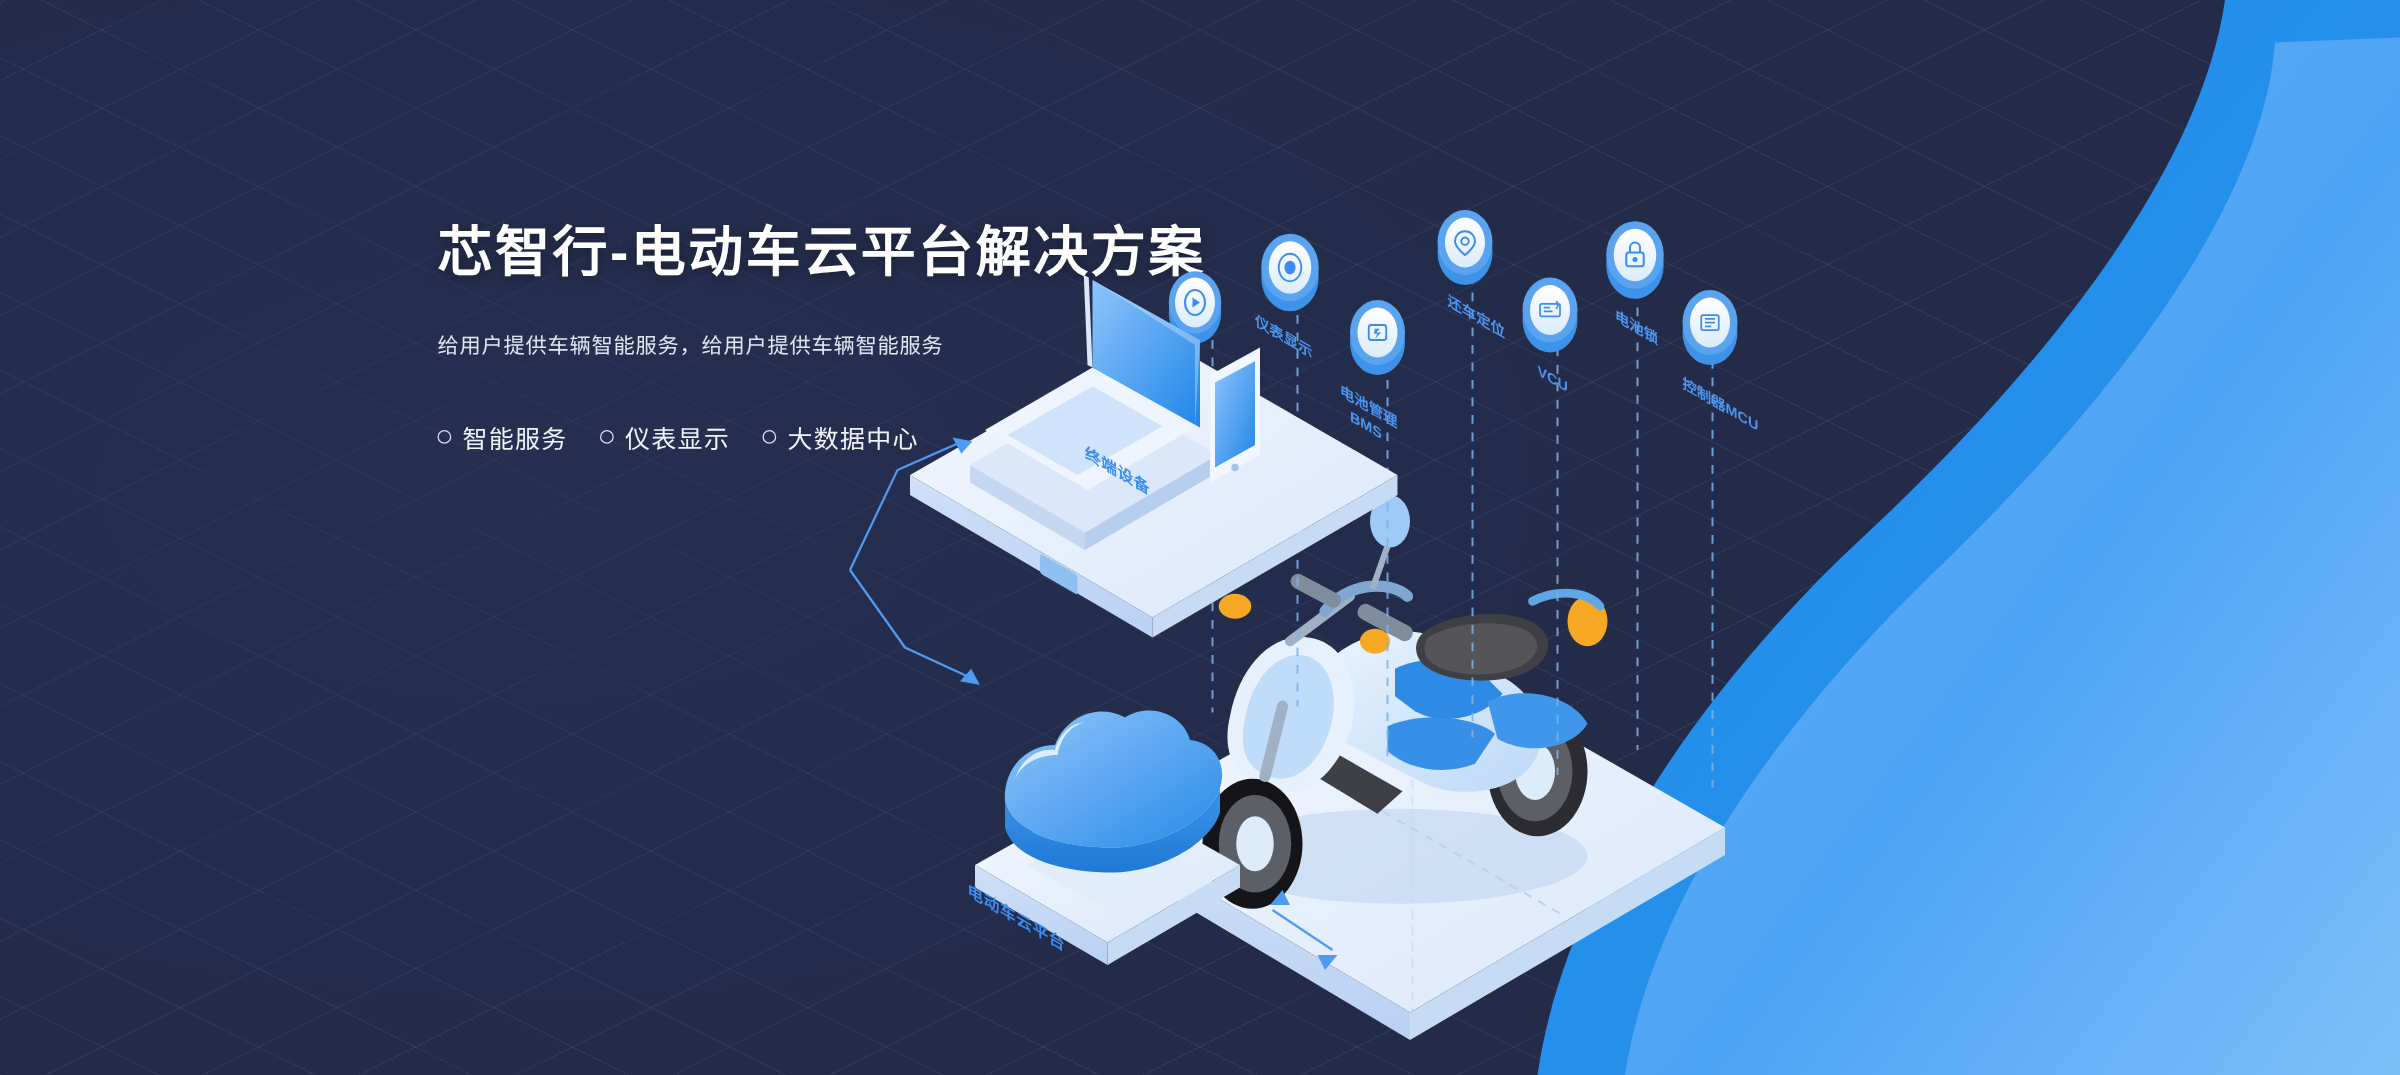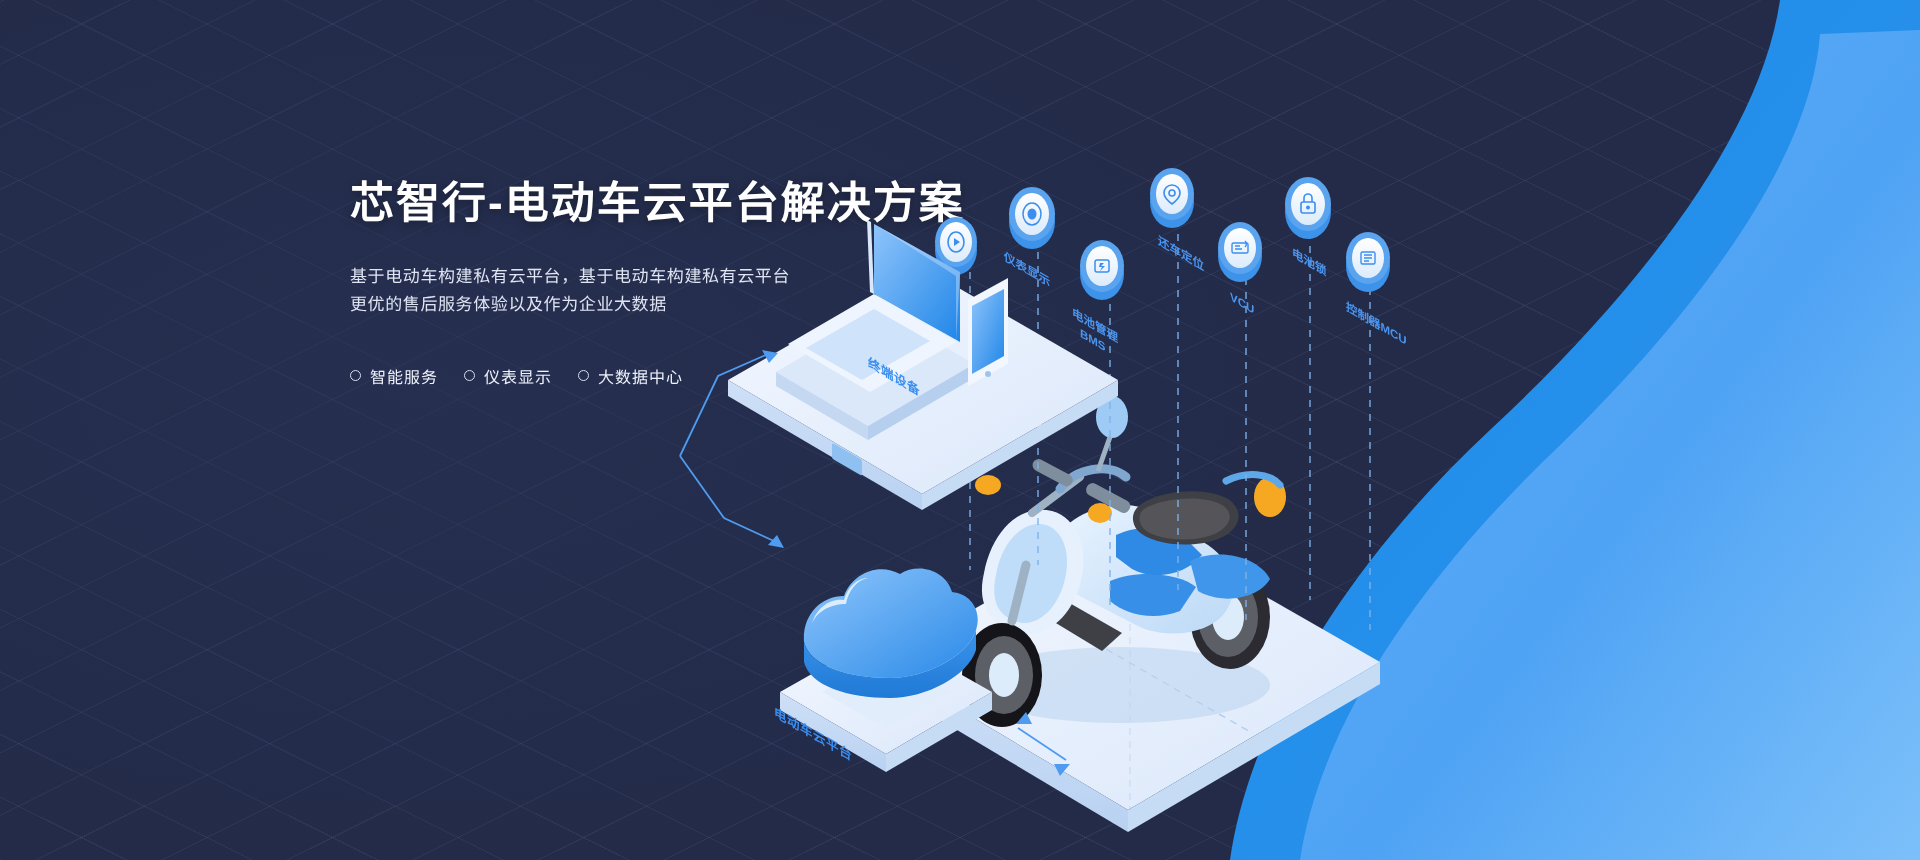"基于电动车构建私有云平台，基于电动车构建私有云平台" div { text: 基于电动车构建私有云平台，基于电动车构建私有云平台 -> 给用户提供车辆智能服务，给用户提供车辆智能服务 }
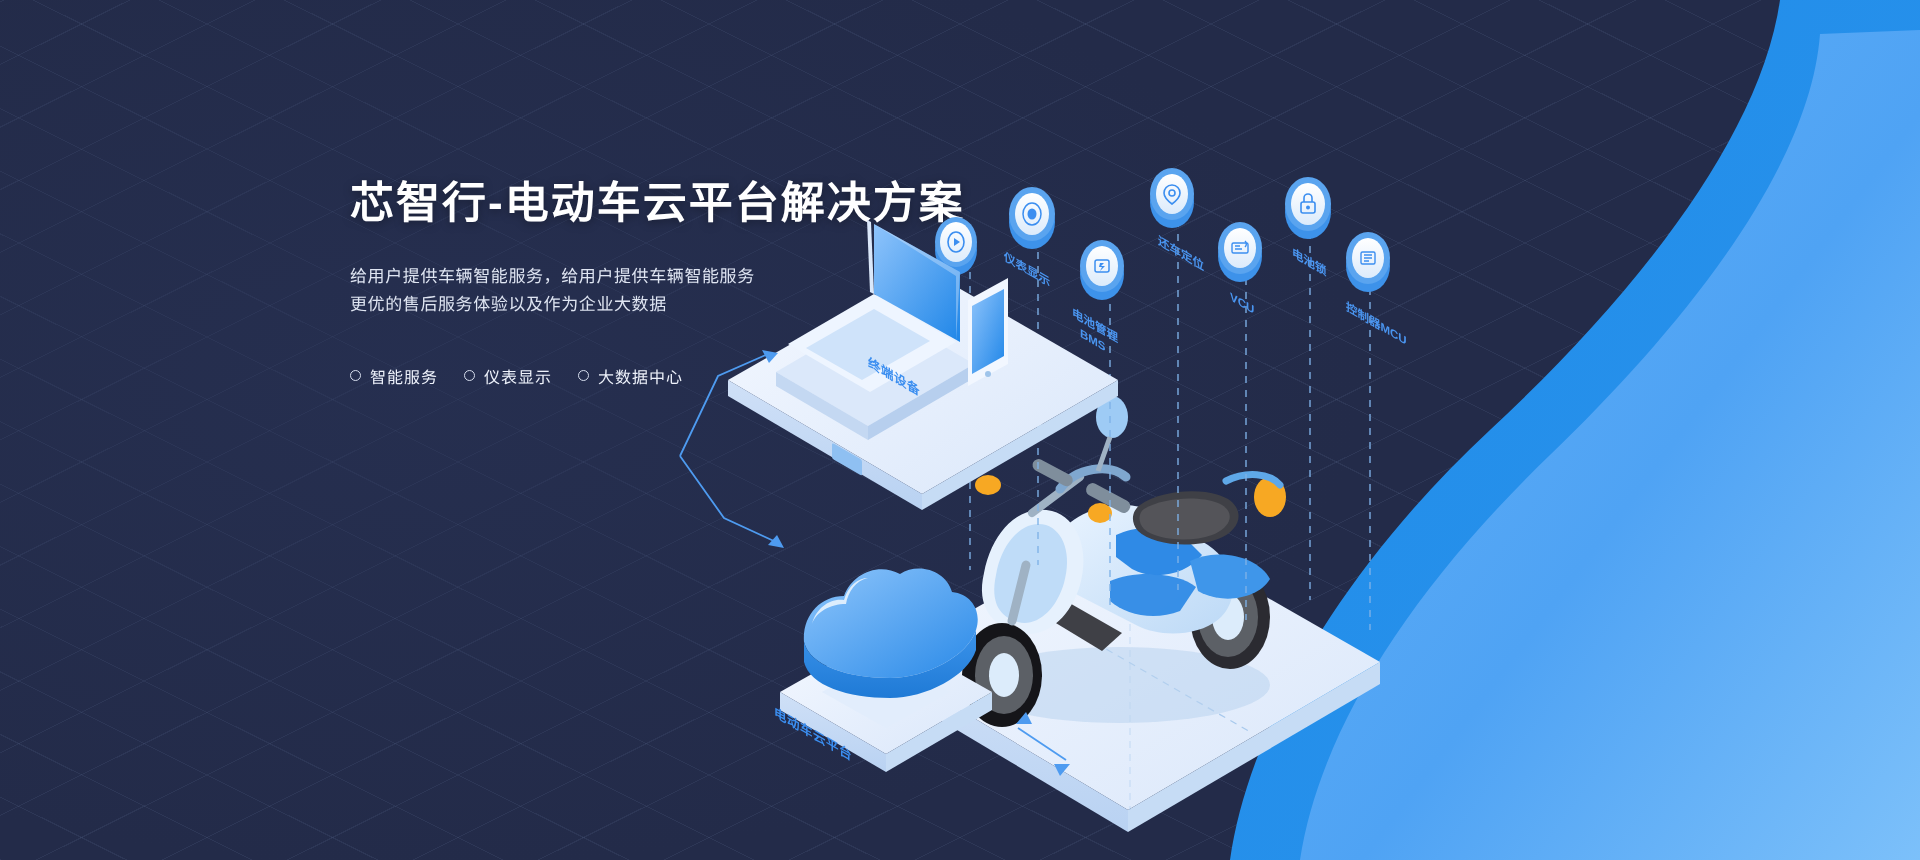"更优的售后服务体验以及作为企业大数据" div { html: <div>更优的售后服务体验以及作为企业大数据</div> -> none }
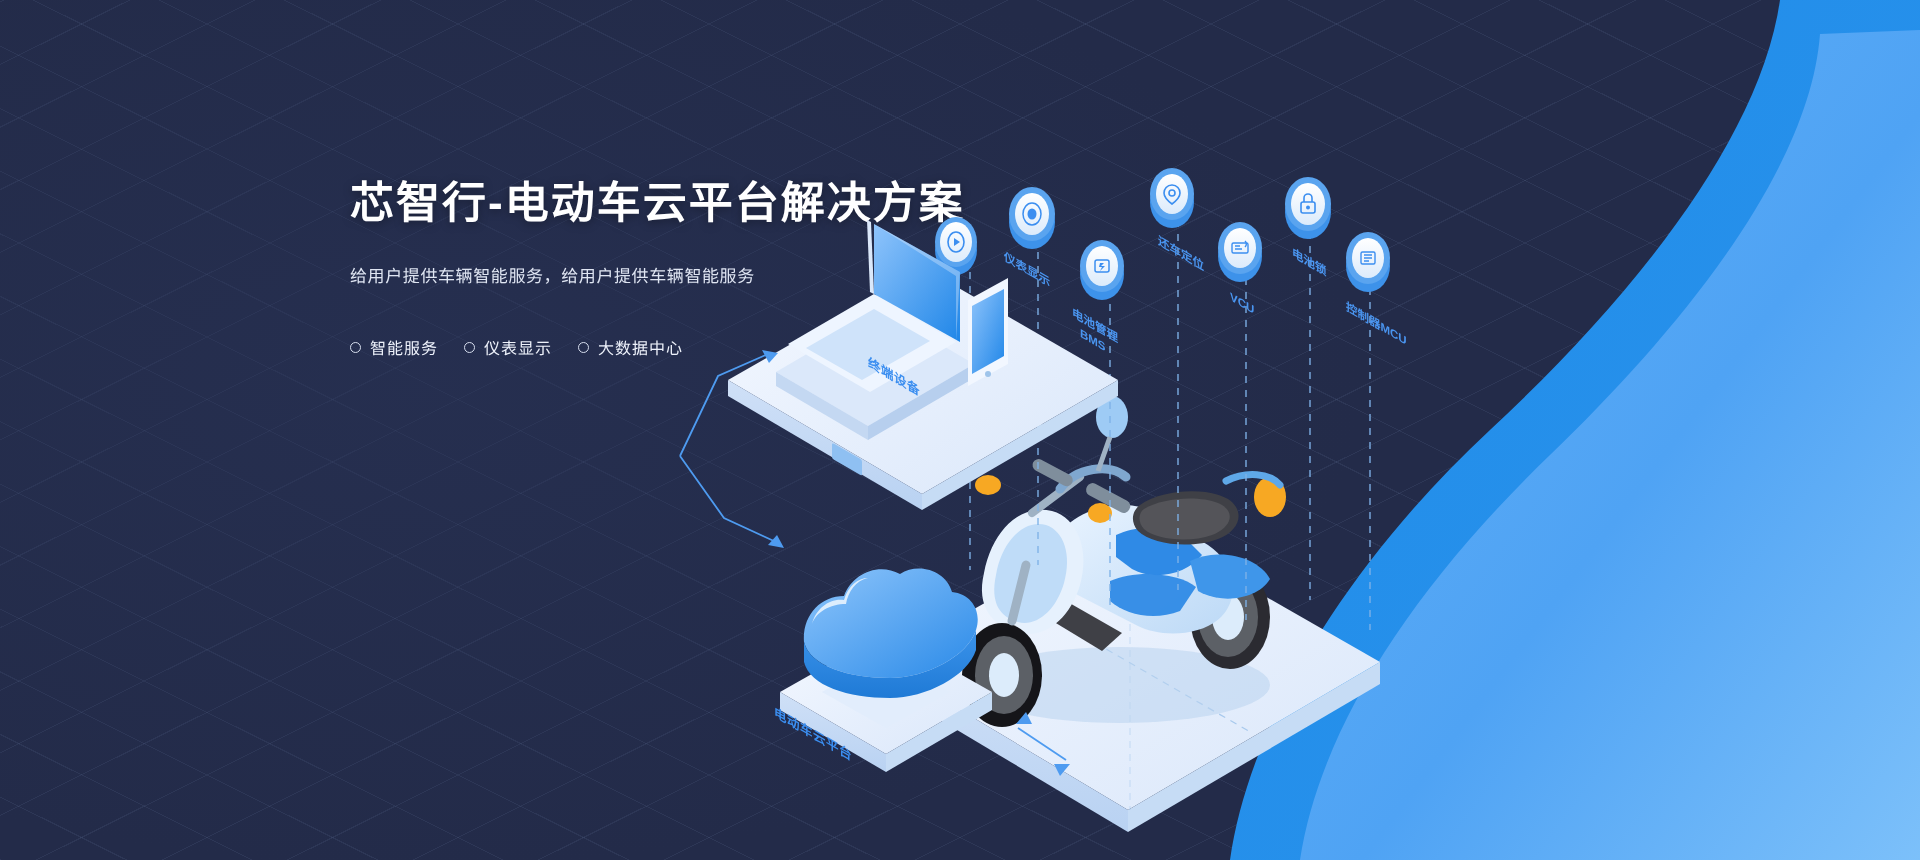"智能服务" .feature-item { font-size: 16px -> 20px }
